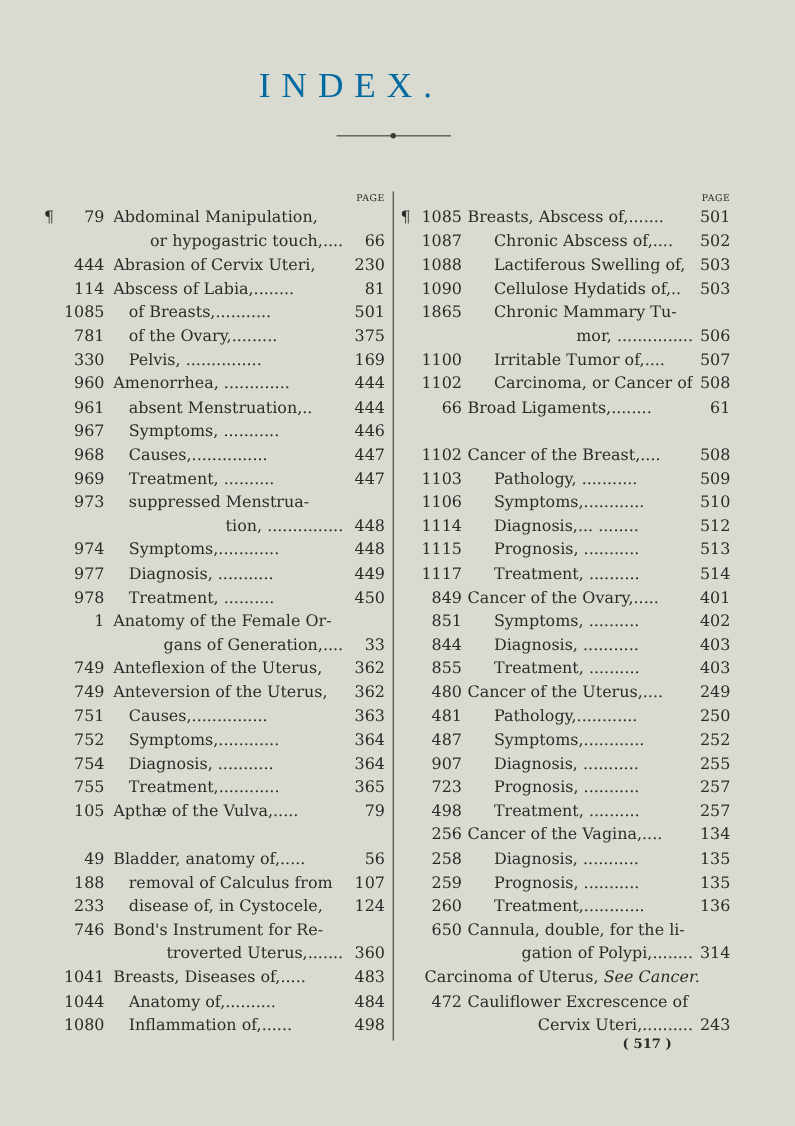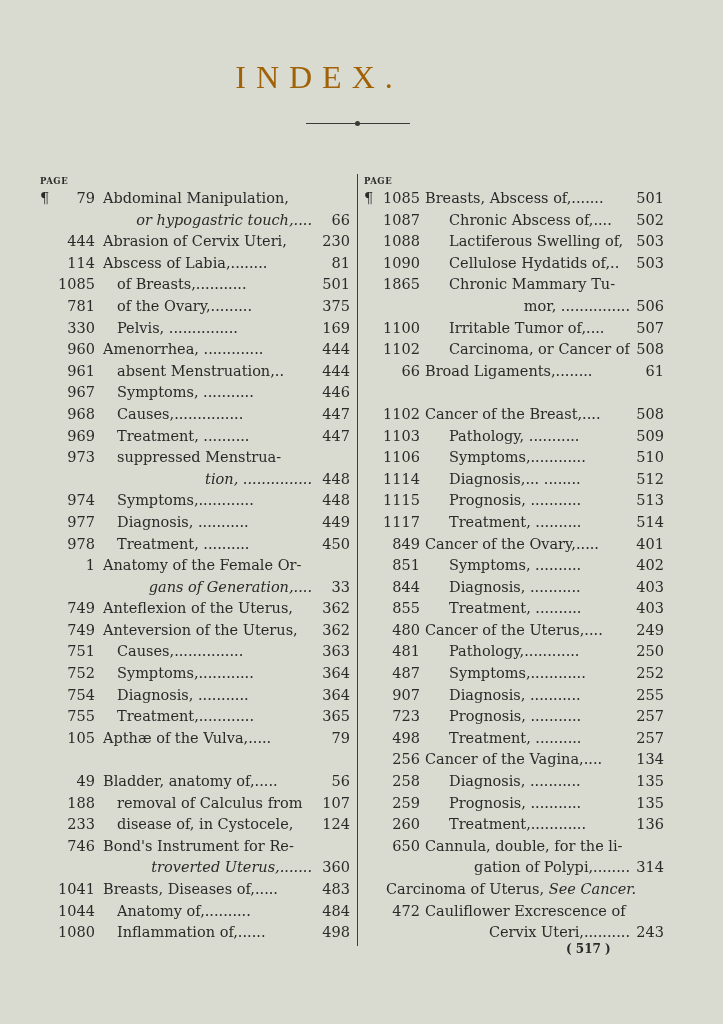"INDEX." .page-title { color: #a16207 -> #0369a1 }
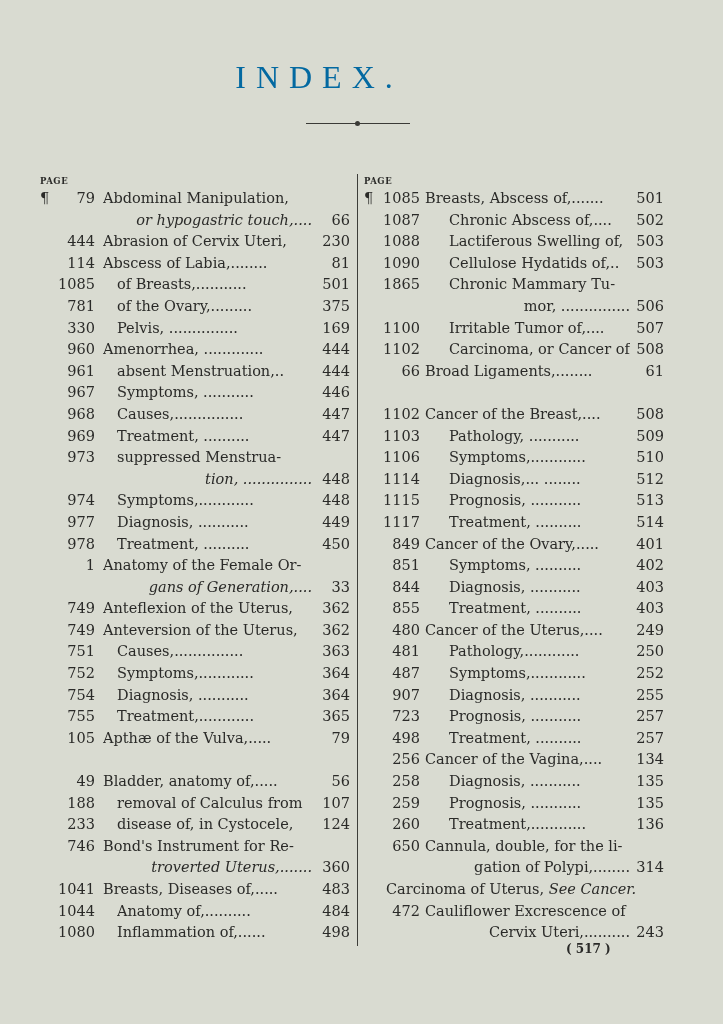"PAGE" .page-hdr { font-weight: bold -> normal; text-align: none -> right }
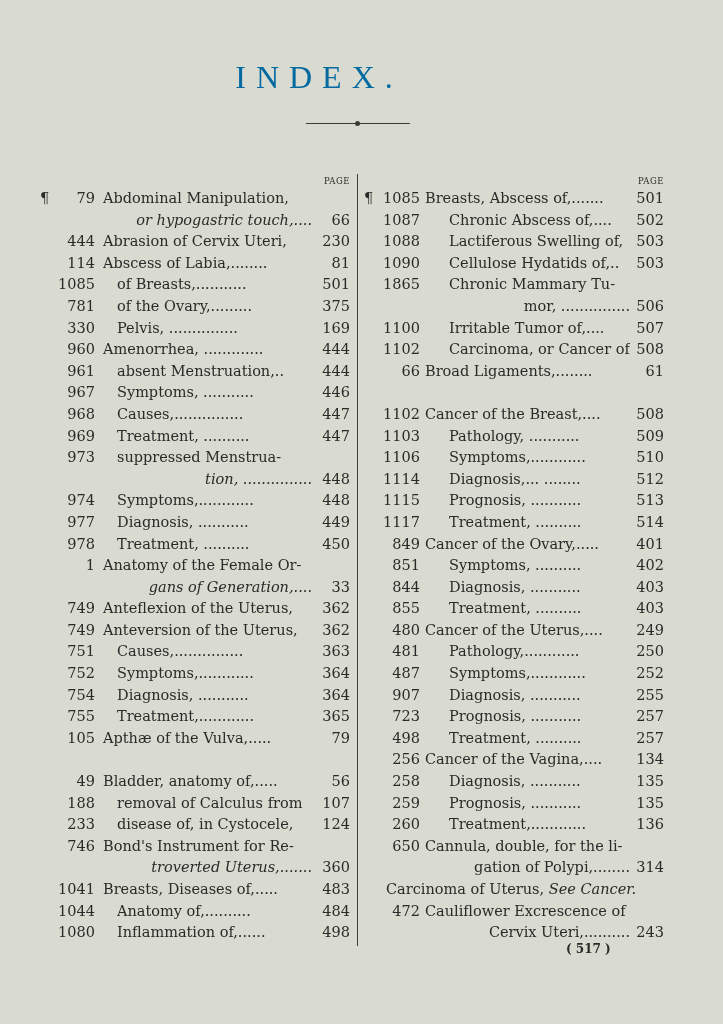"or hypogastric touch,...." .left .row.cont .txt { font-style: italic -> none }
